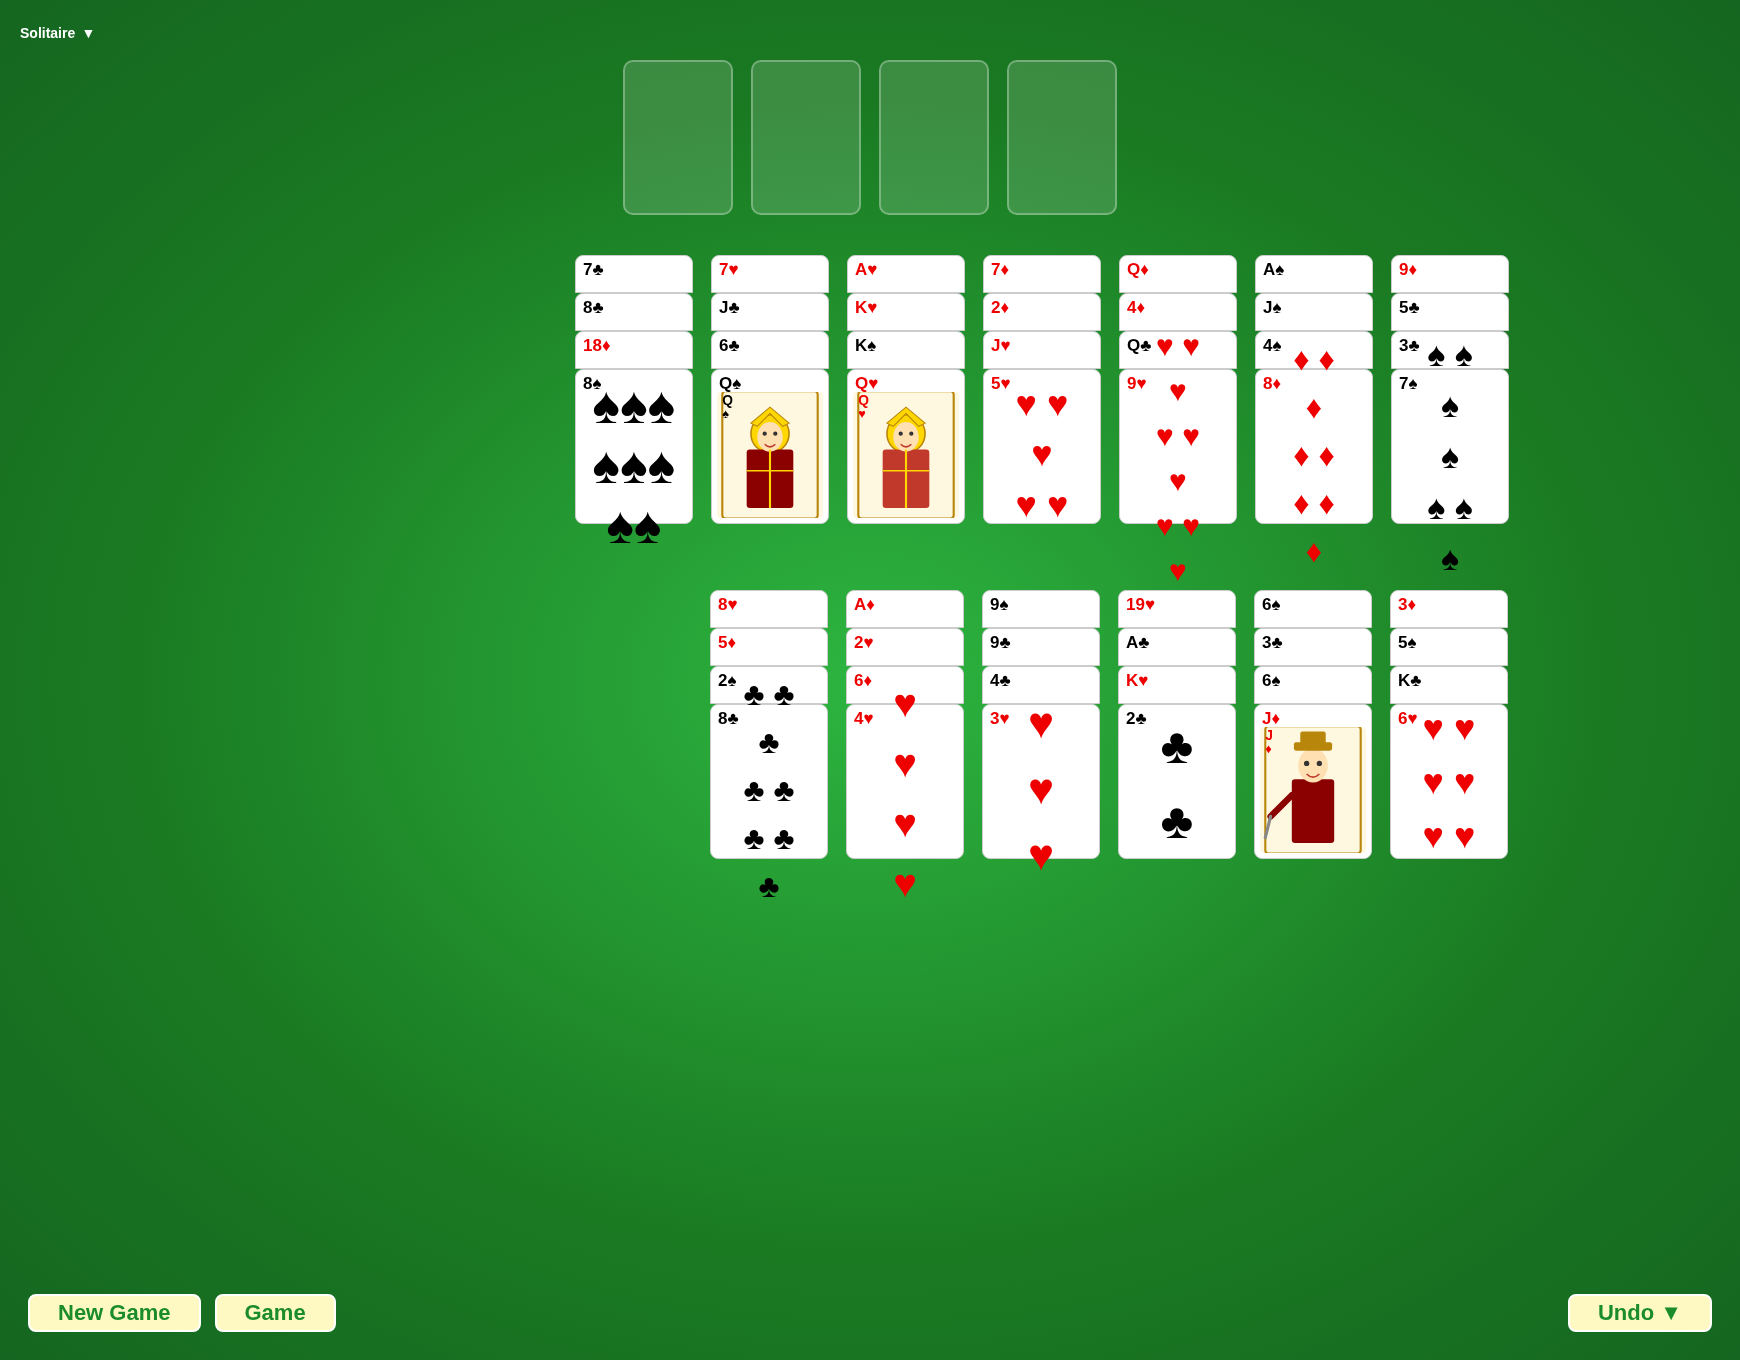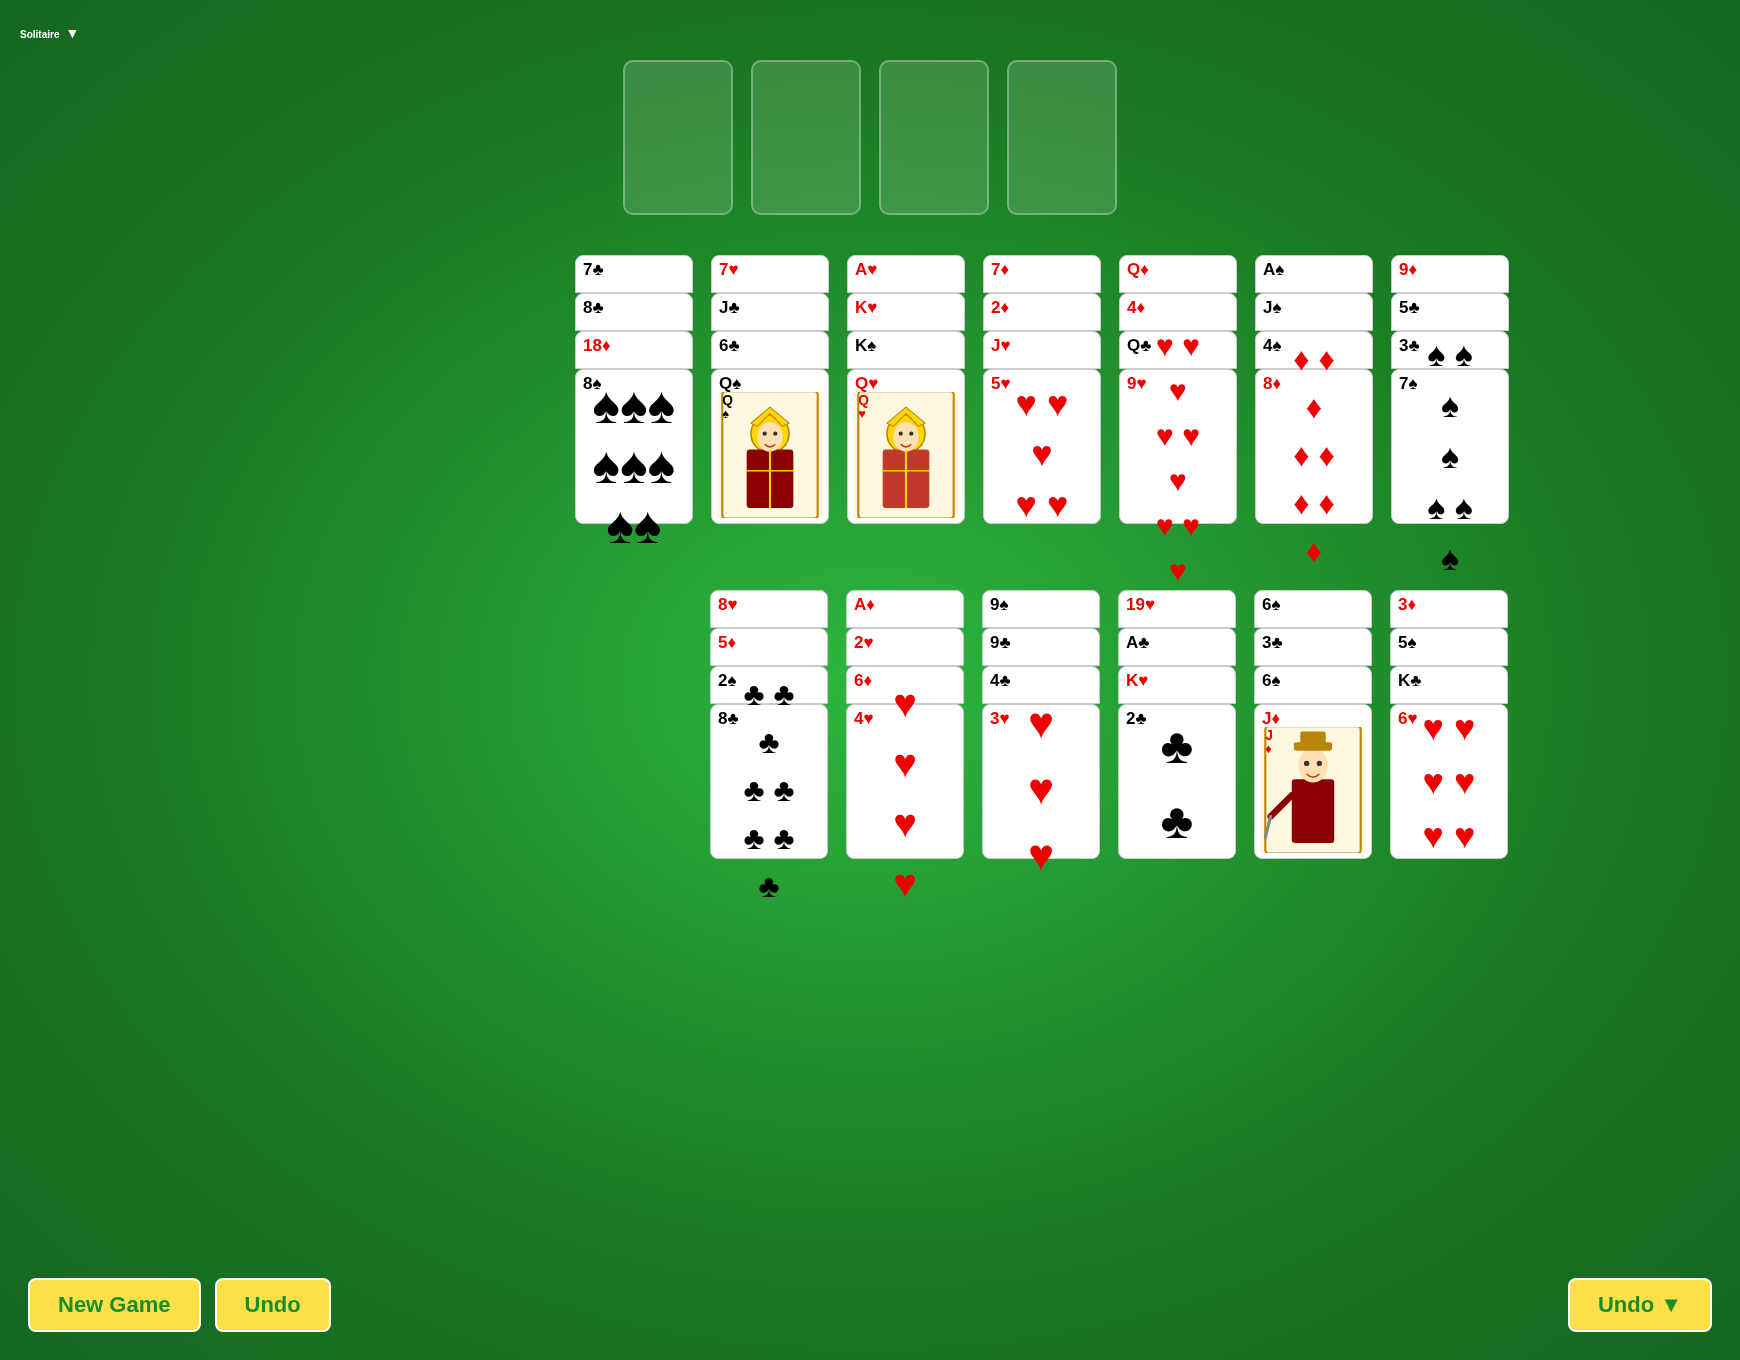"Solitaire" .title span { font-size: 10px -> 14px }
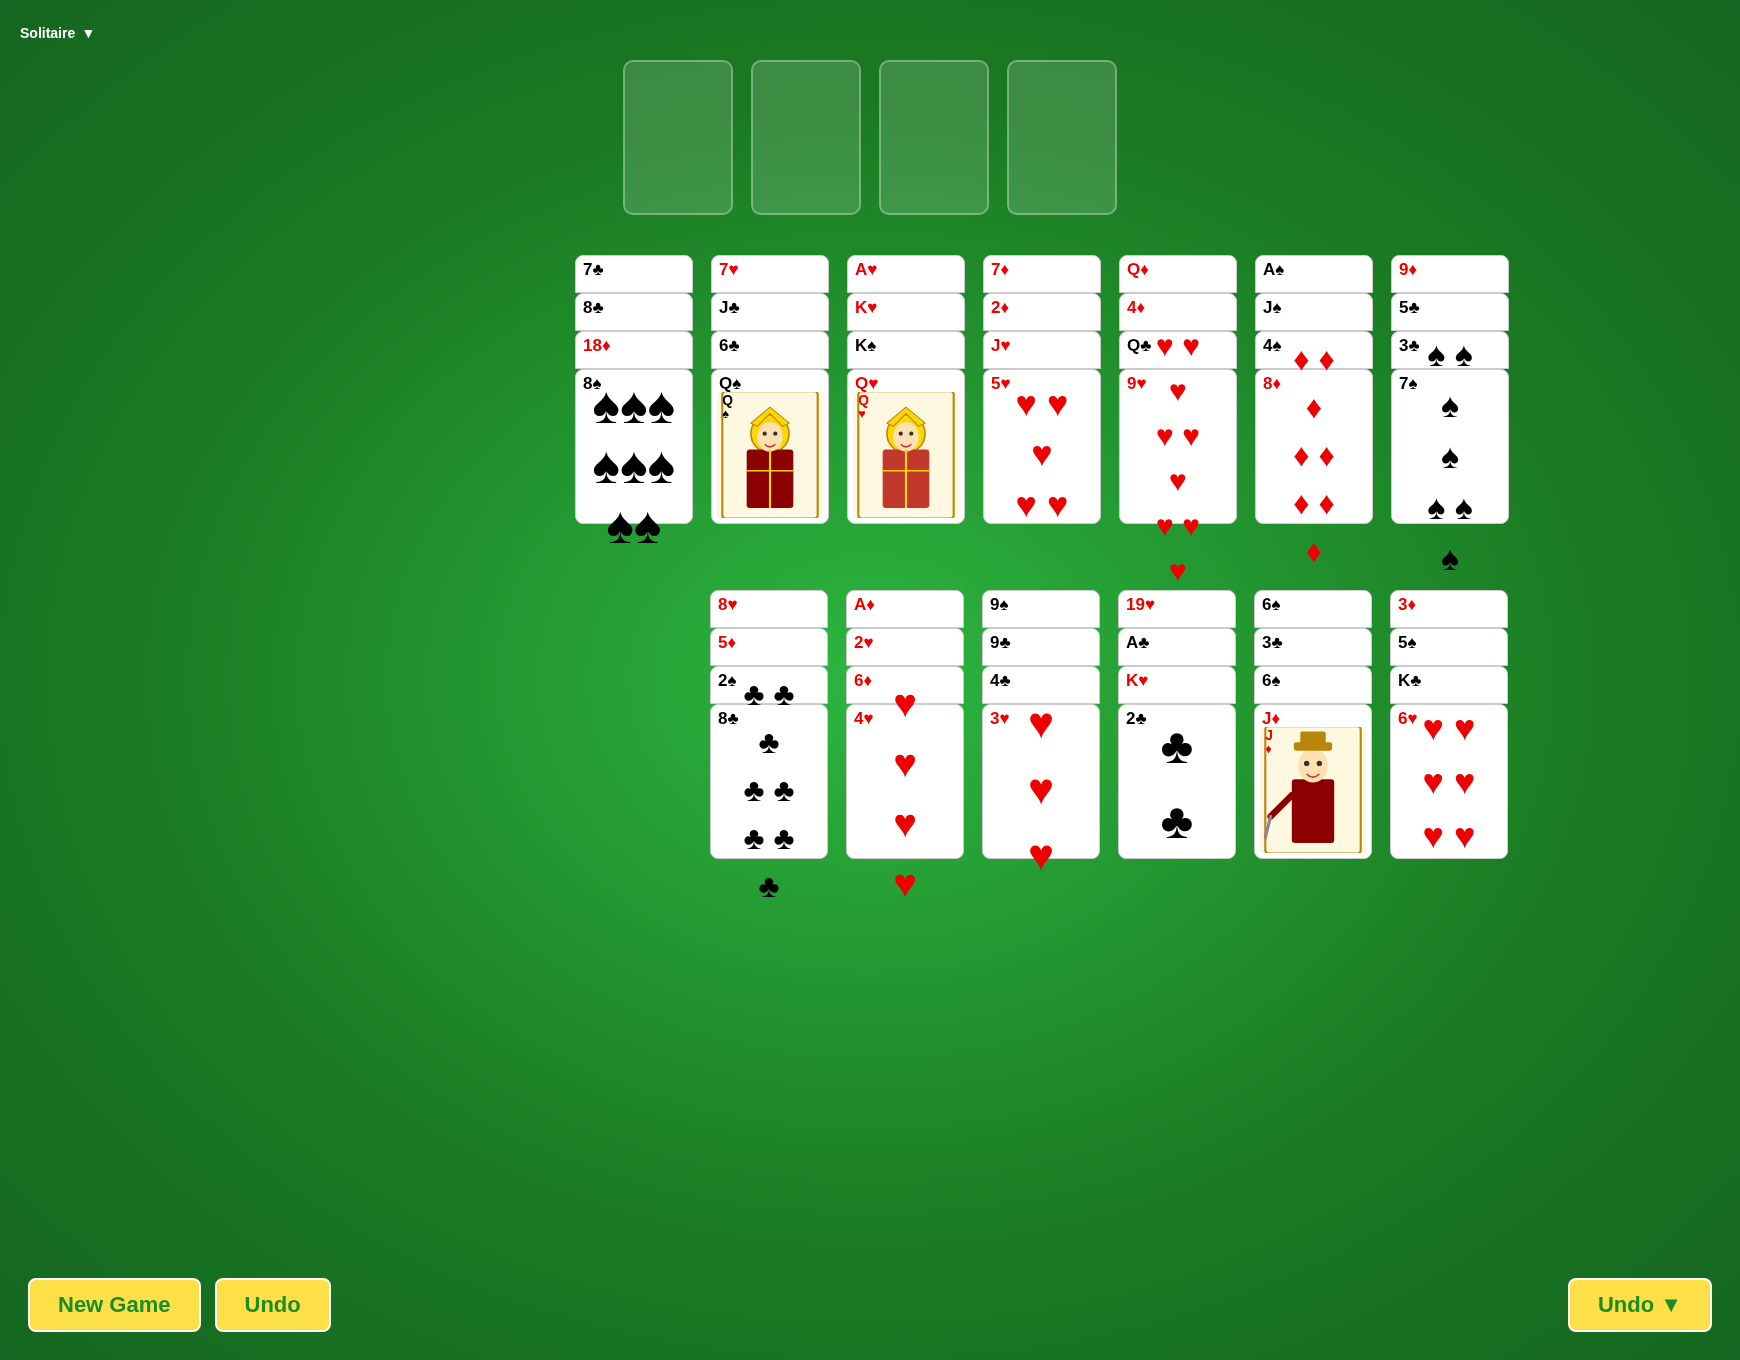"New Game" .btn { background: #fde047 -> #fef9c3; padding: 12px 28px -> 4px 28px }
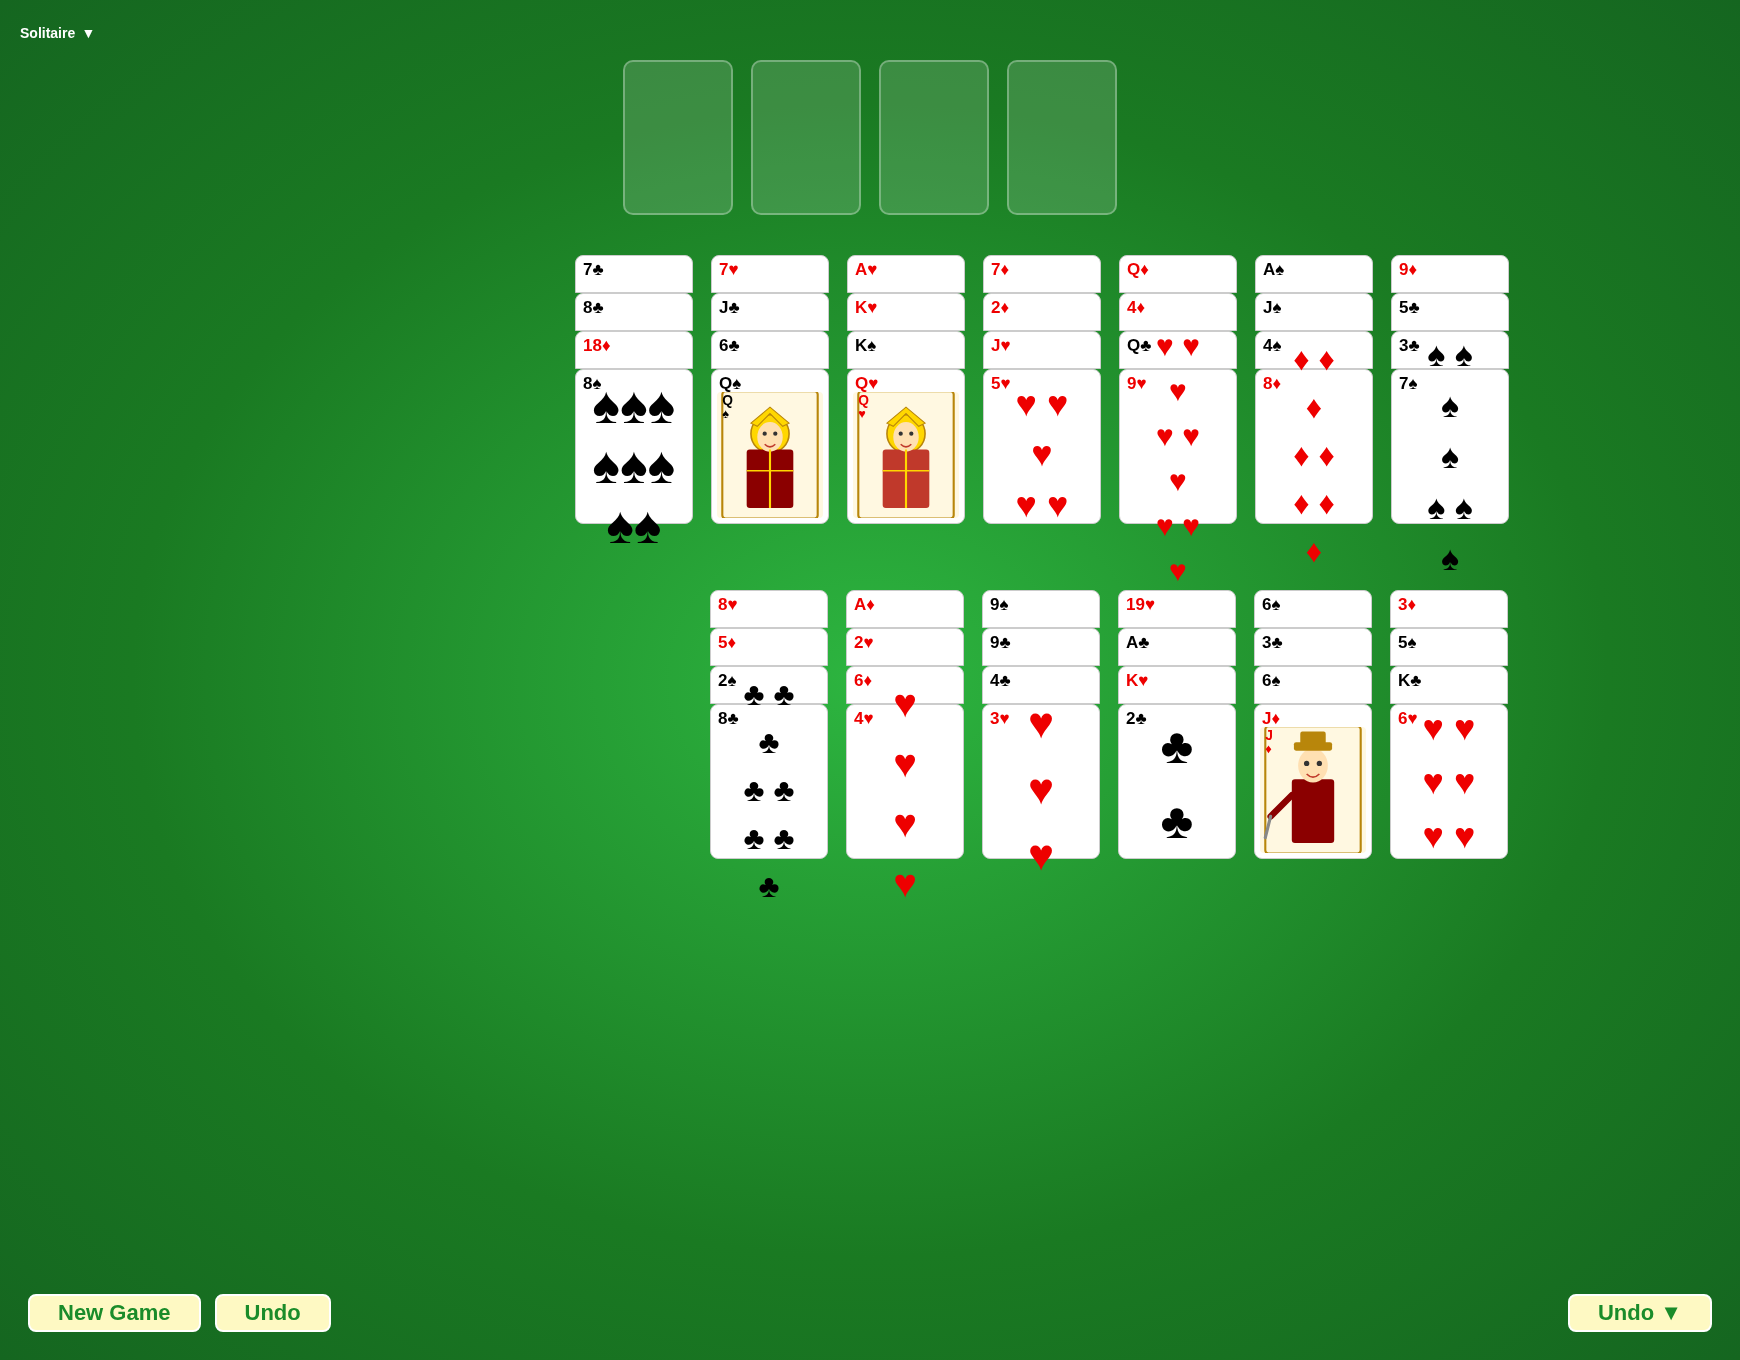"Undo" button.btn { text: Undo -> Game }
